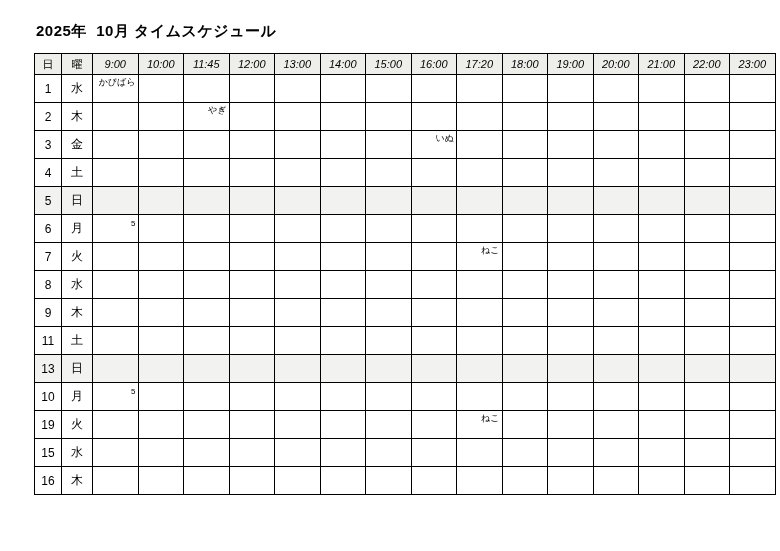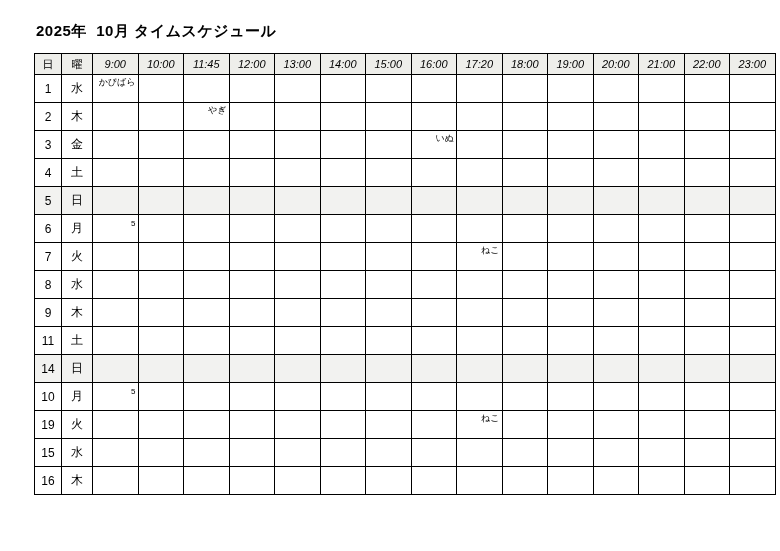"14" td.daynum { text: 14 -> 13 }
